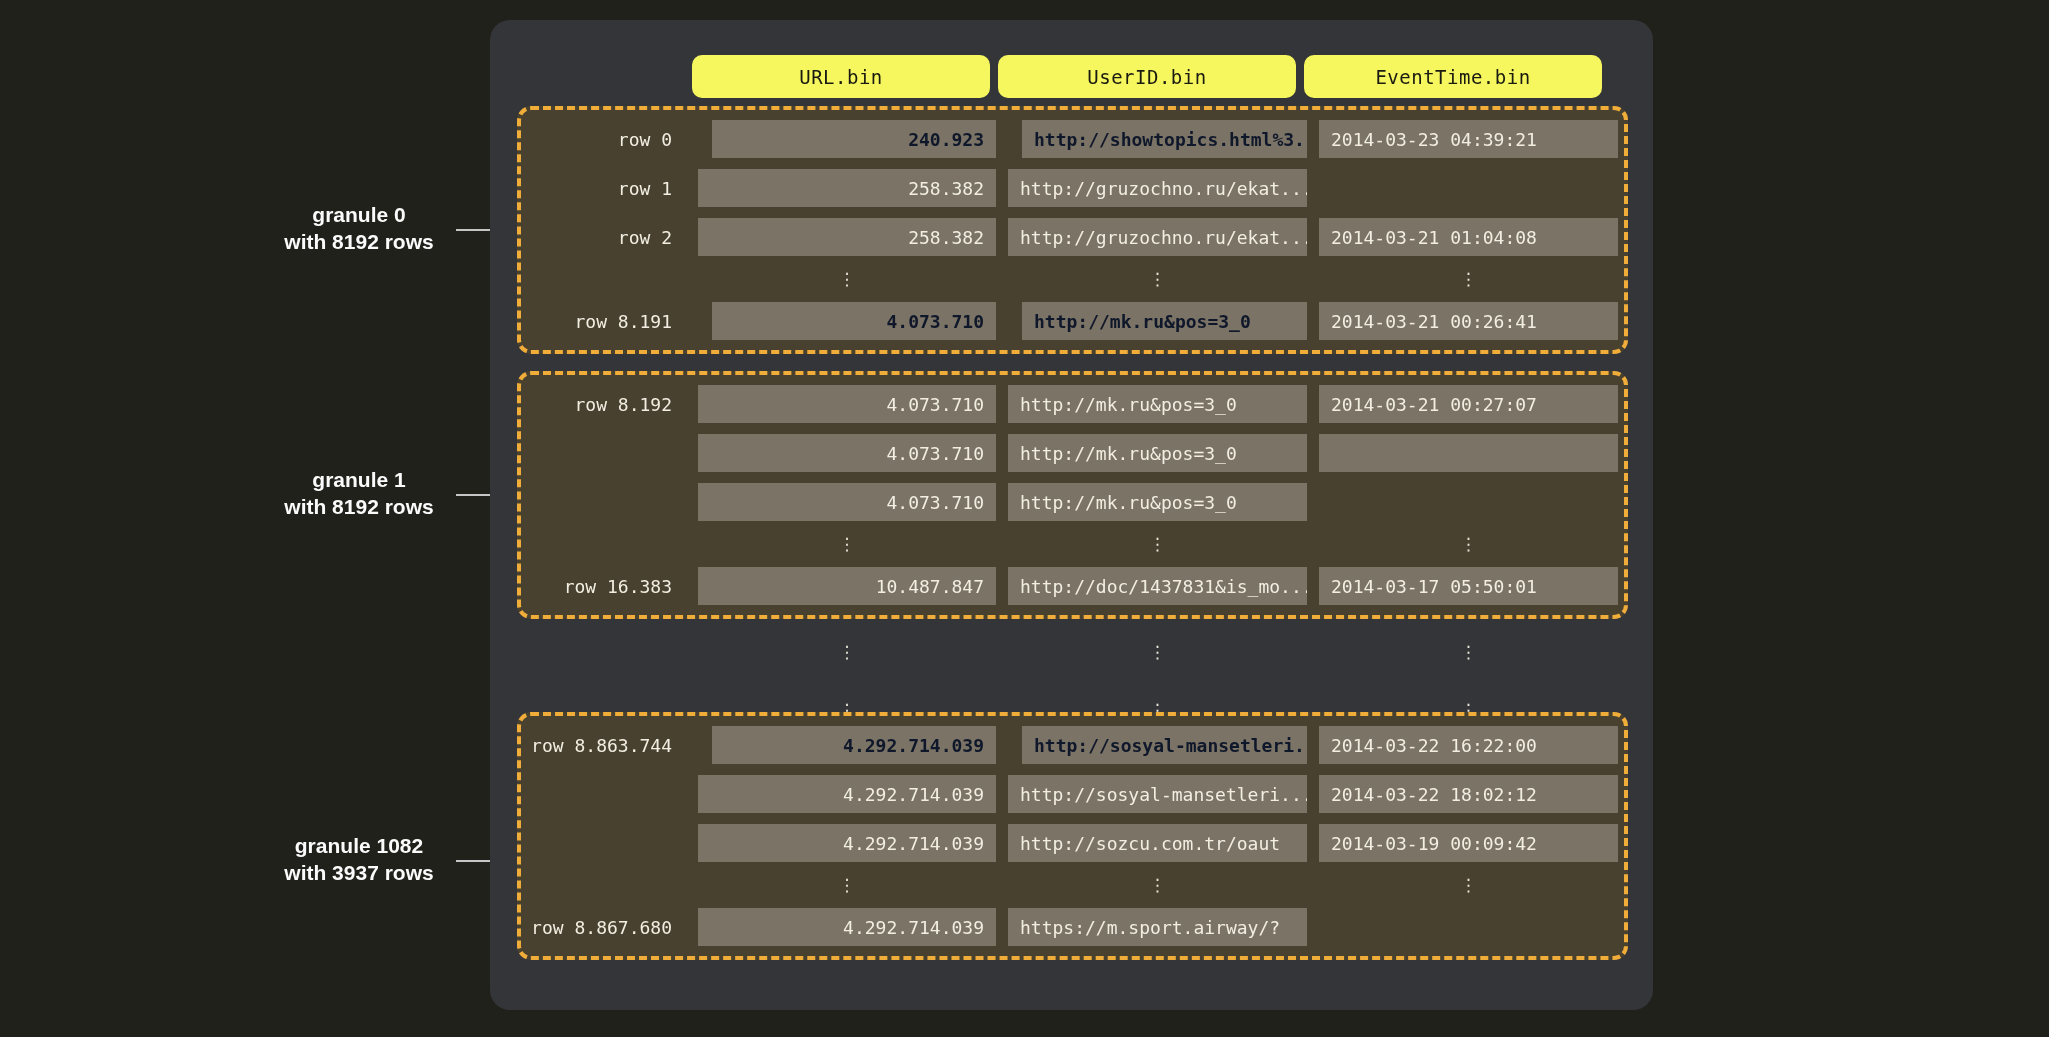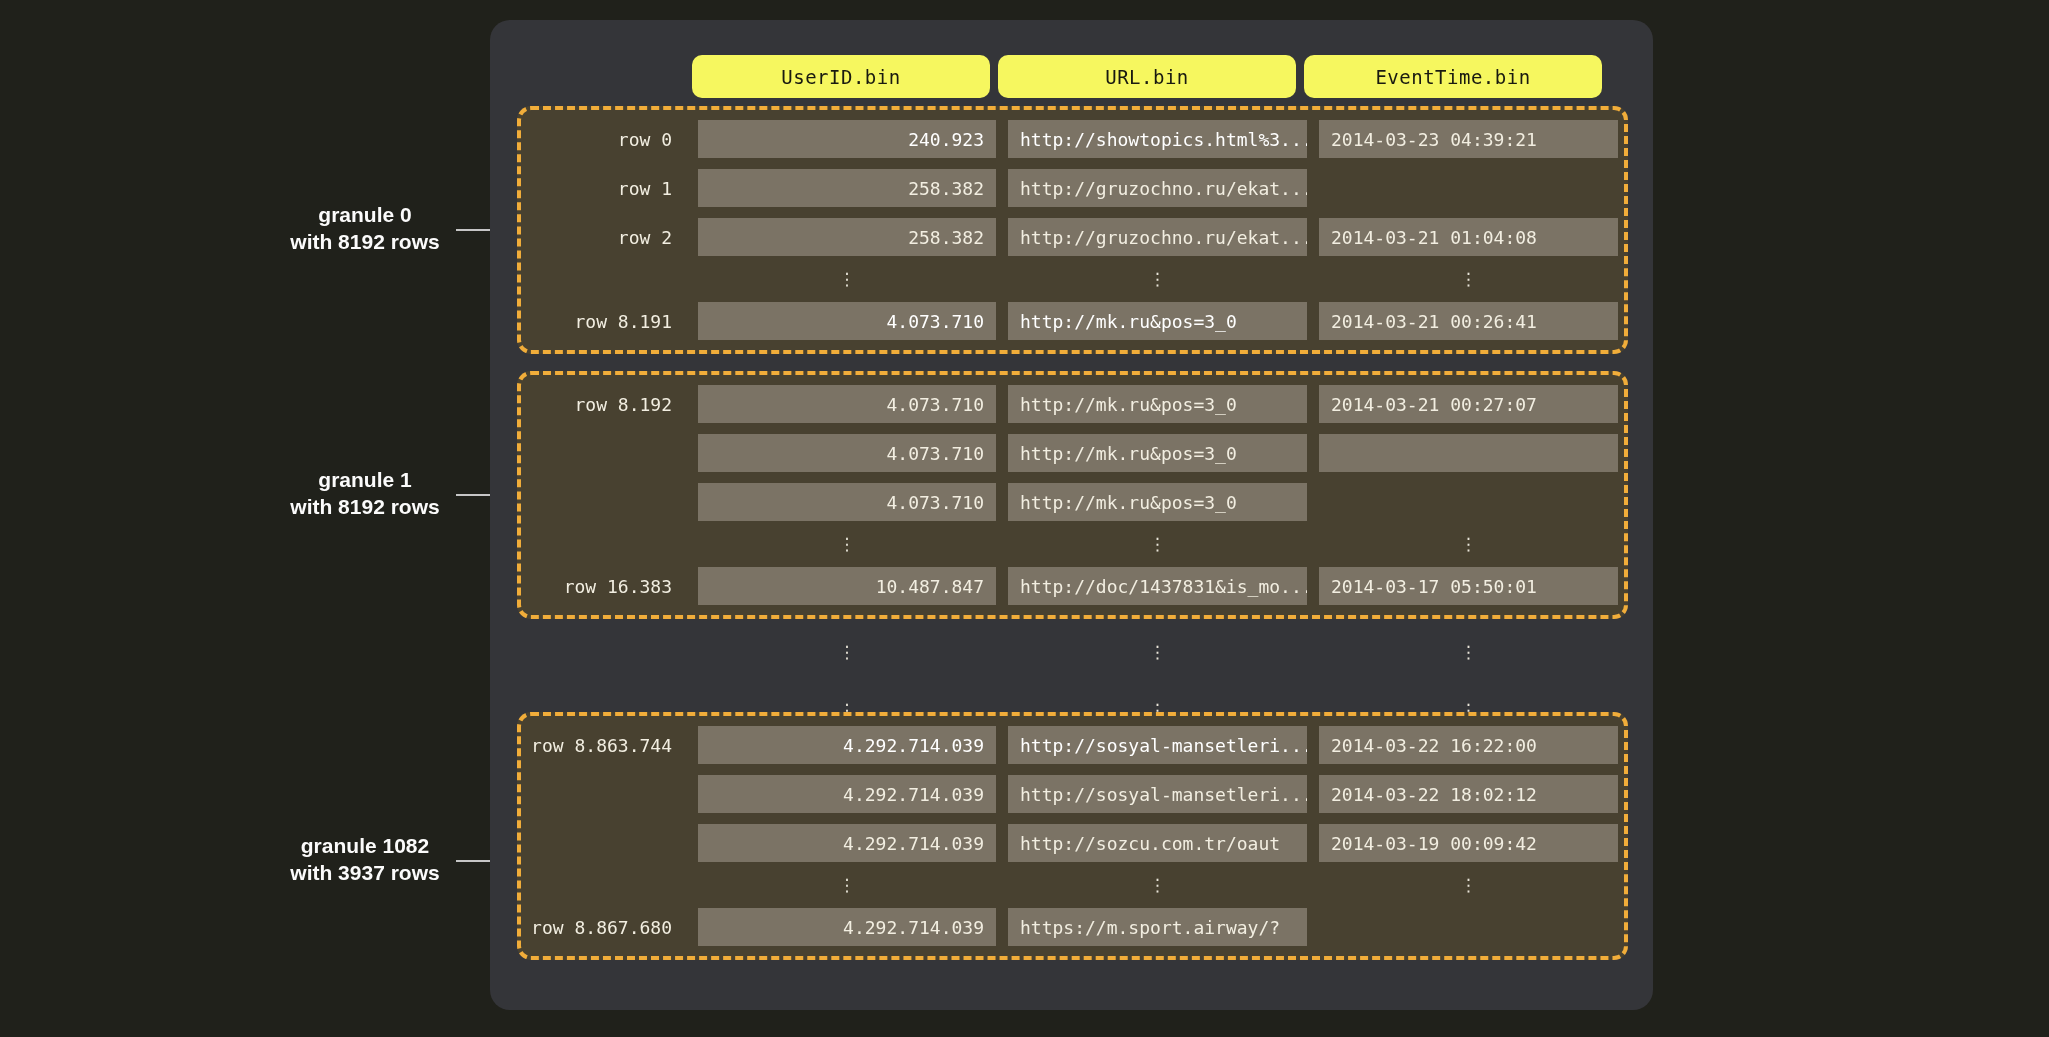"UserID.bin" div.hbtn { order: before "URL.bin" -> after "URL.bin" }
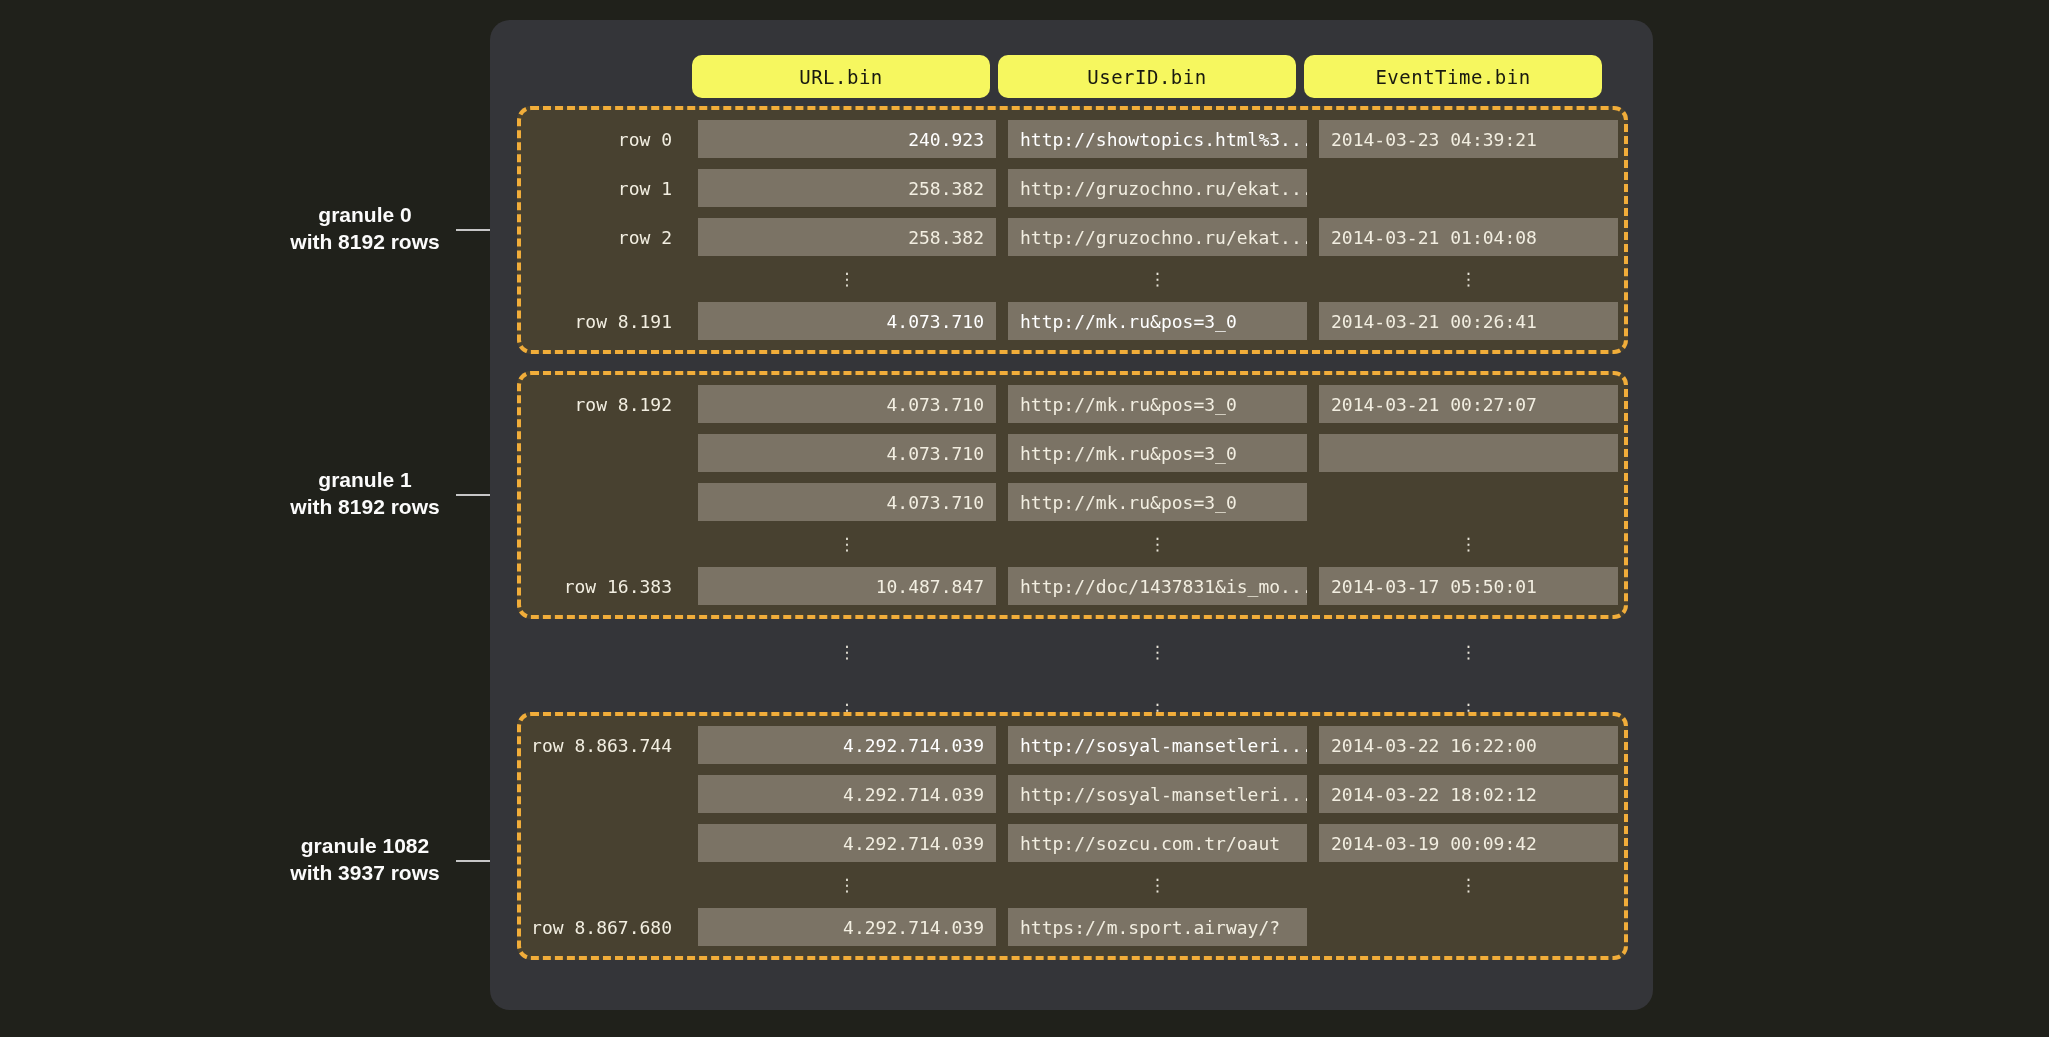"240.923" .cell.y { color: #ffffff -> #0f172a; font-weight: 400 -> 700; margin-left: none -> 14px }
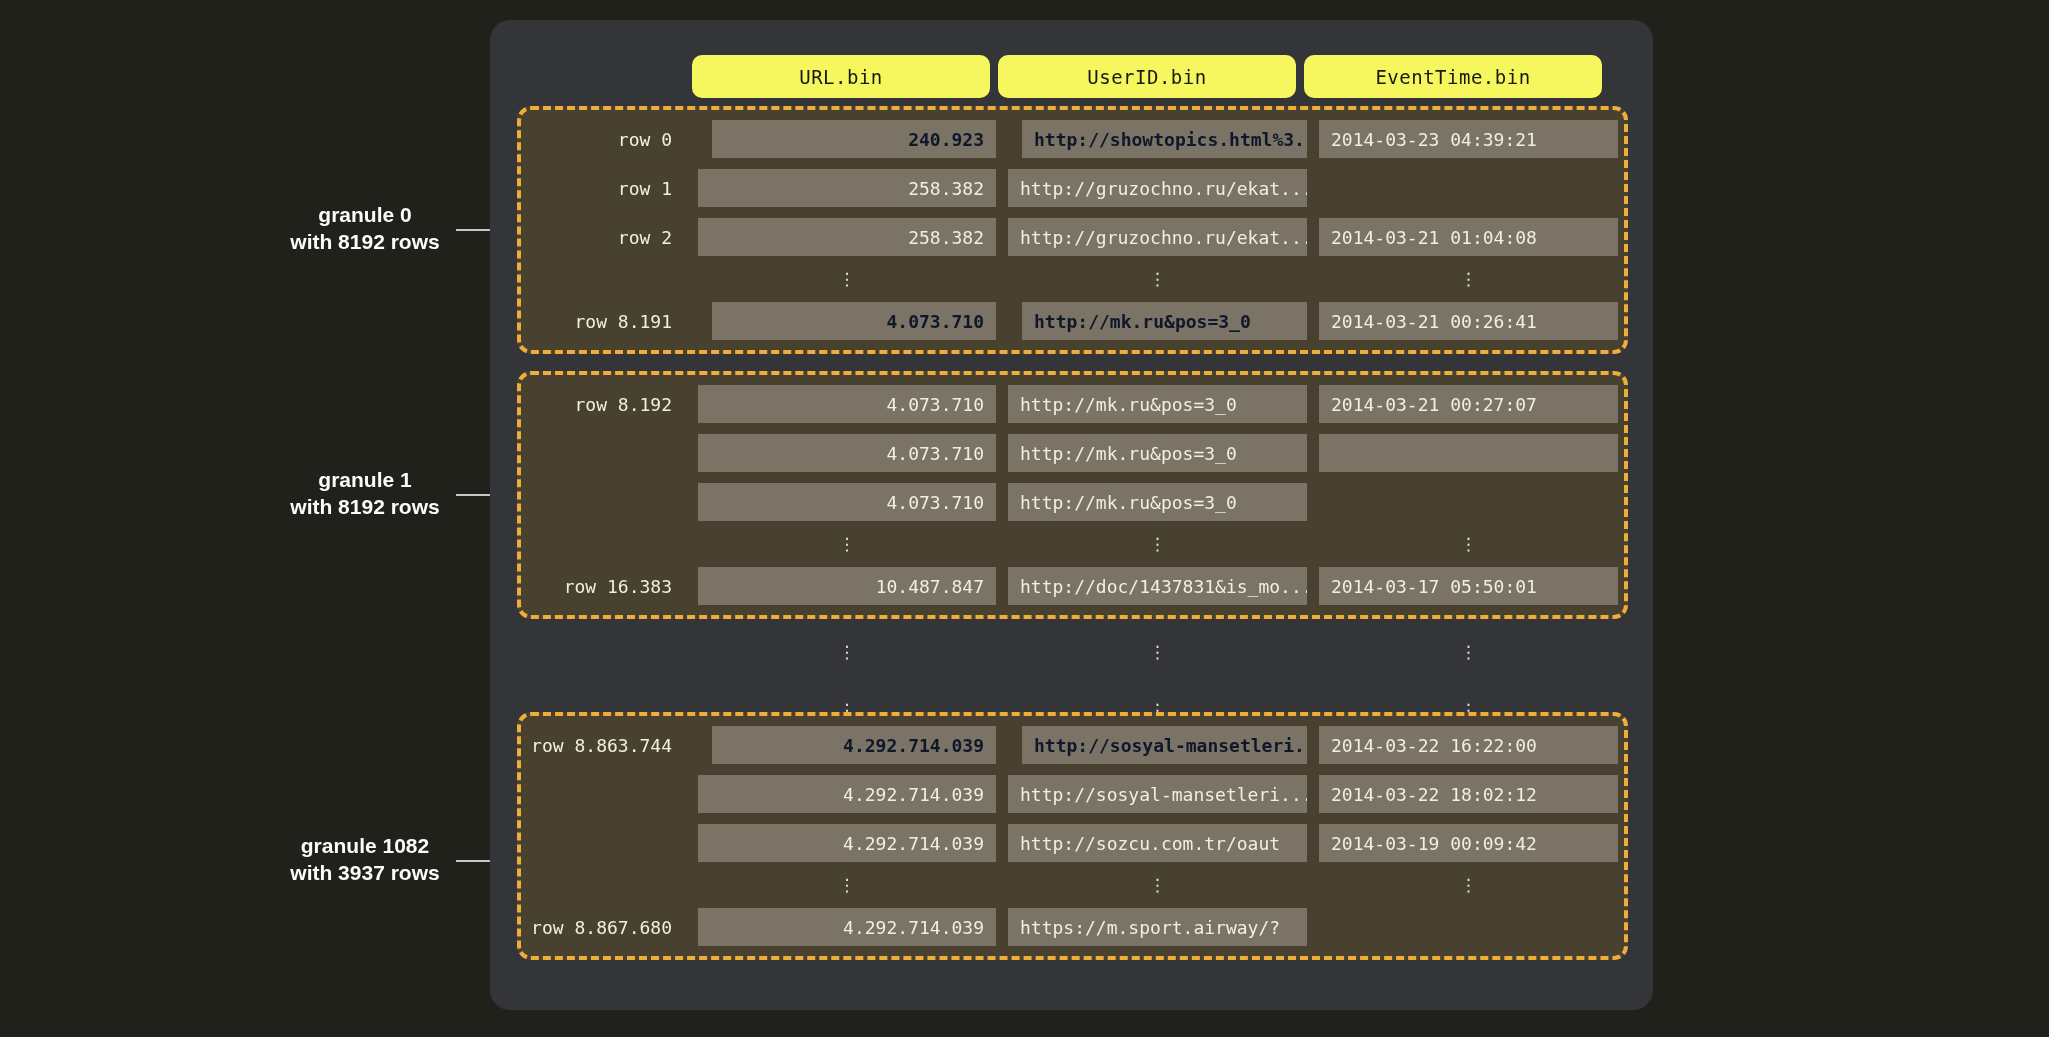"granule 0" .glabel { left: 215px -> 209px }
